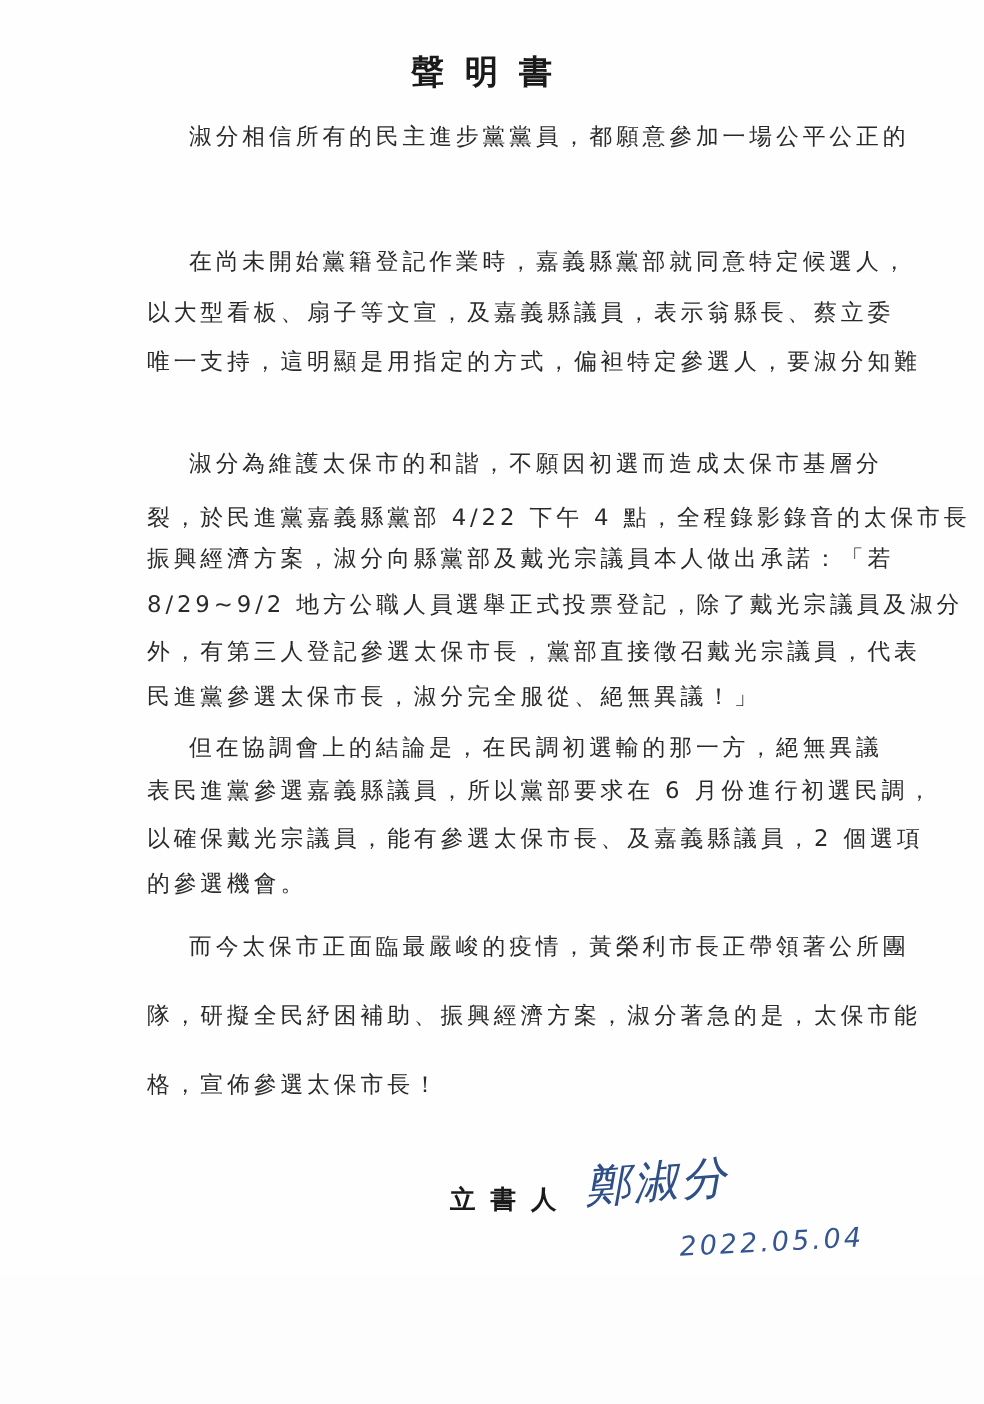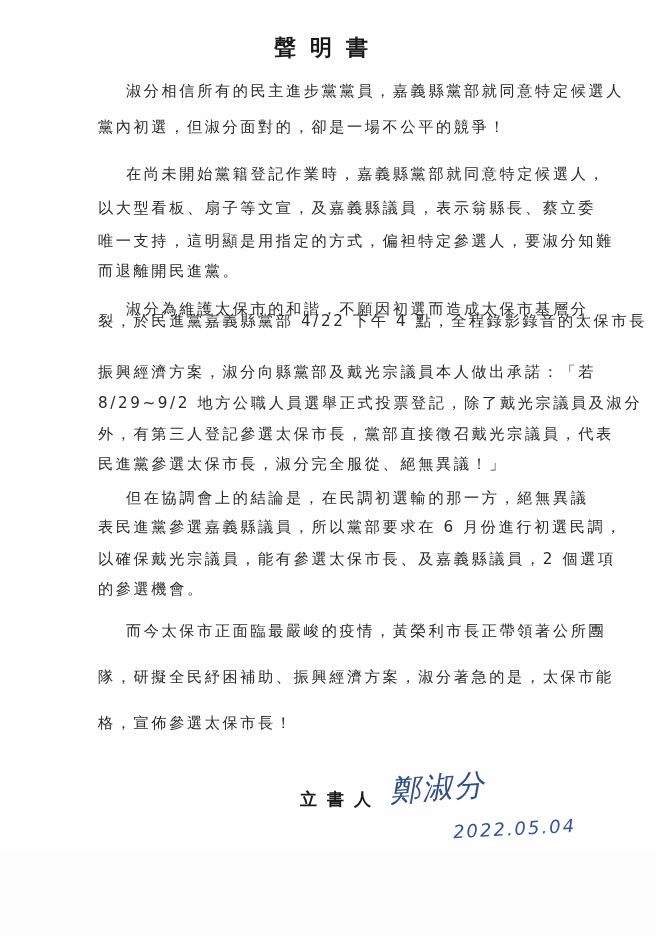"淑分相信所有的民主進步黨黨員，嘉義縣黨部就同意特定候選人" div.line { text: 嘉義縣黨部就同意特定候選人 -> 都願意參加一場公平公正的 }
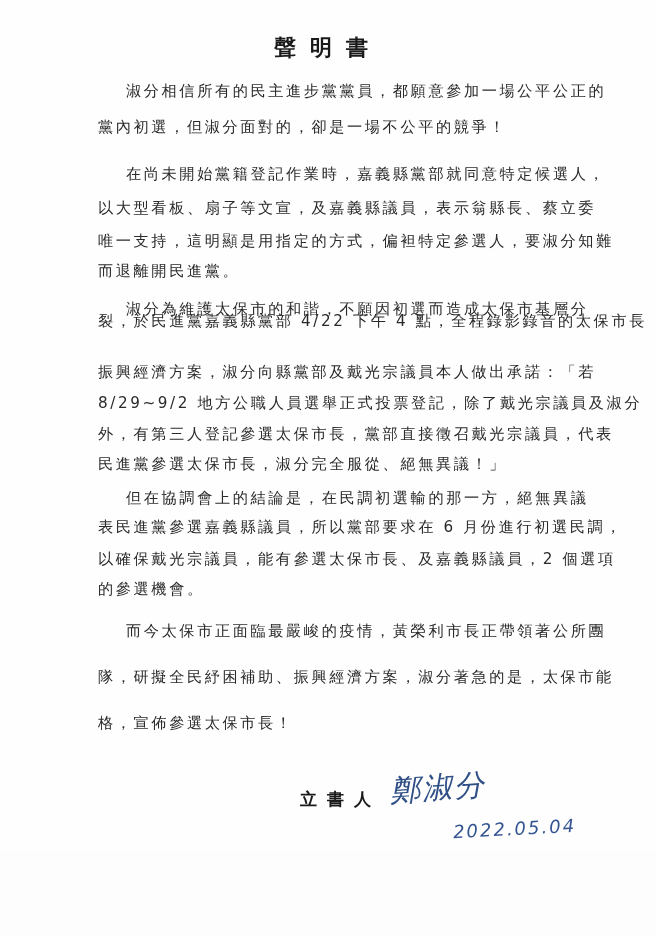"黨內初選，但淑分面對的，卻是一場不公平的競爭！" div.line { html: <div>黨內初選，但淑分面對的，卻是一場不公平的競爭！</div> -> none }
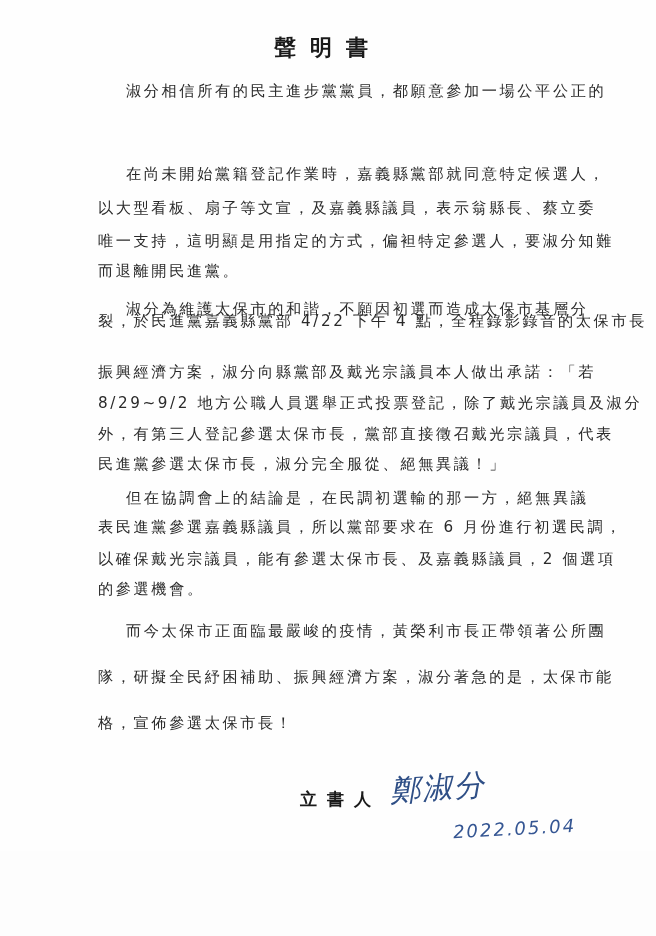"而退離開民進黨。" div.line { html: <div>而退離開民進黨。</div> -> none }
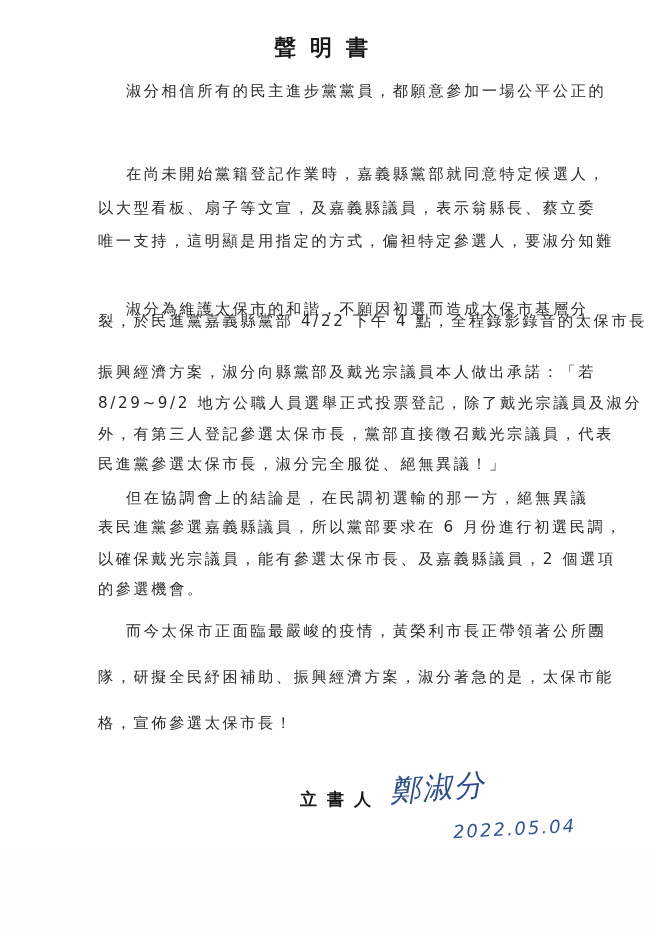"裂，於民進黨嘉義縣黨部 4/22 下午 4 點，全程錄影錄音的太保市長" div.line { top: 312px -> 336px }
